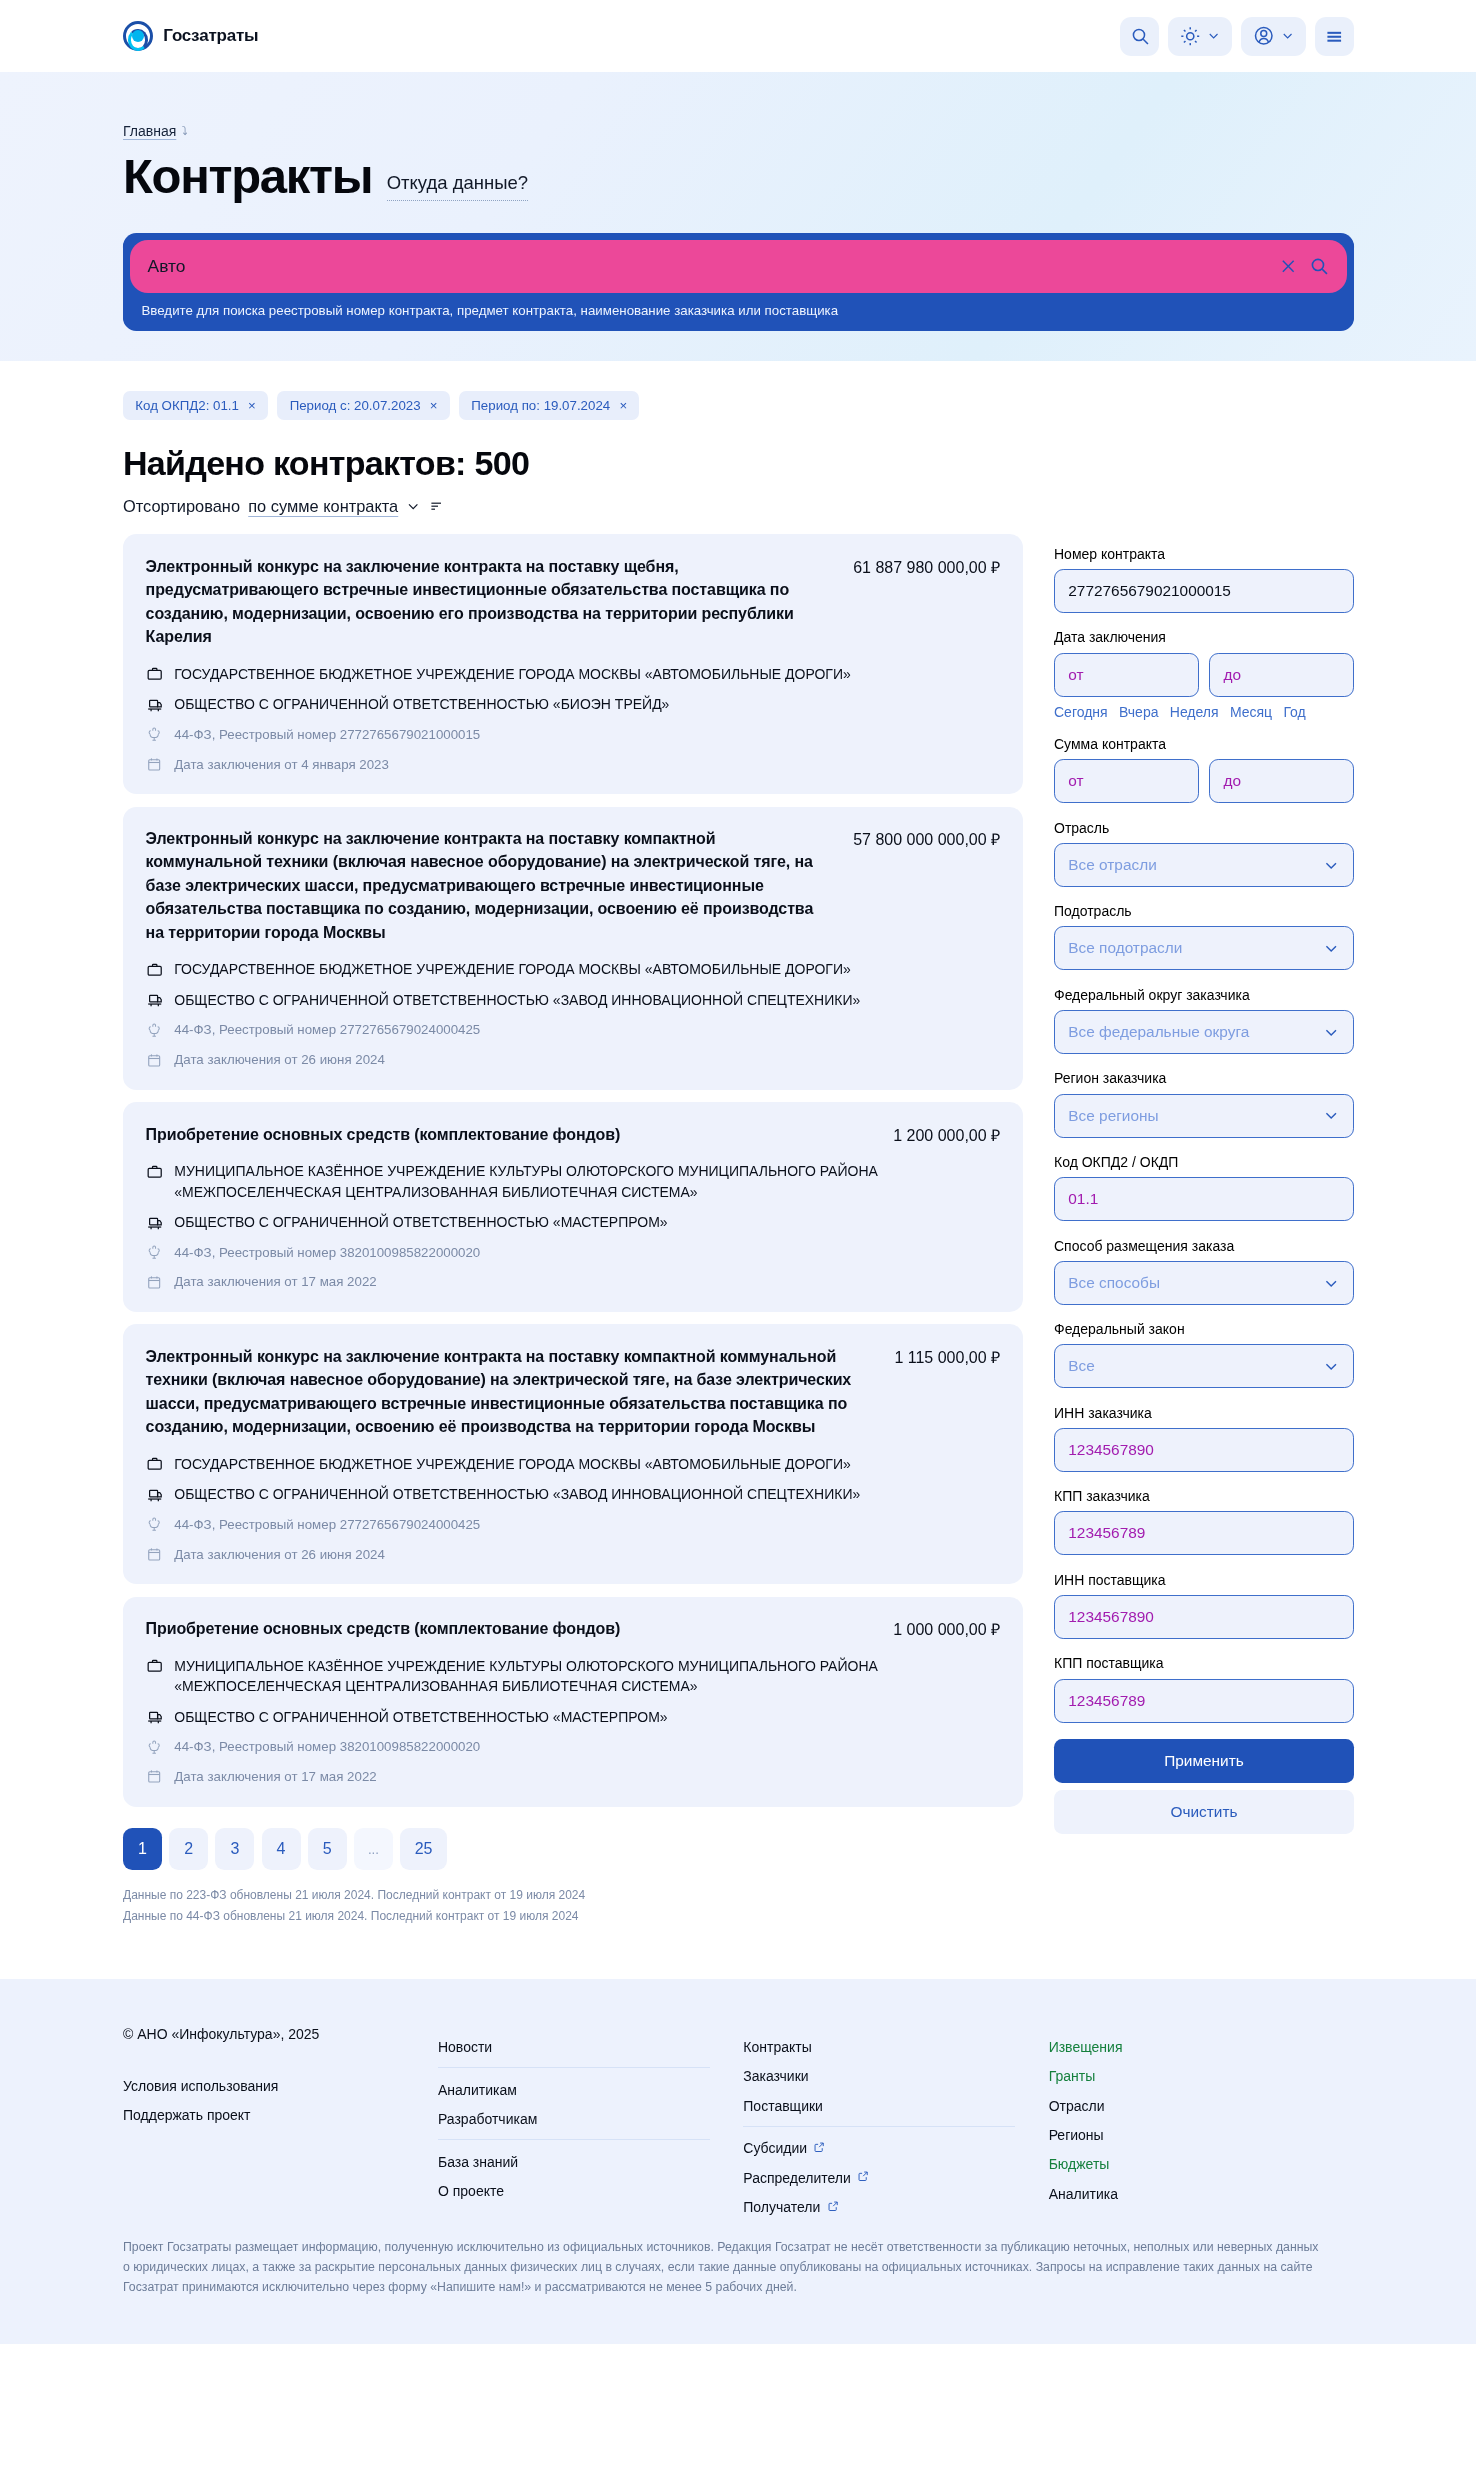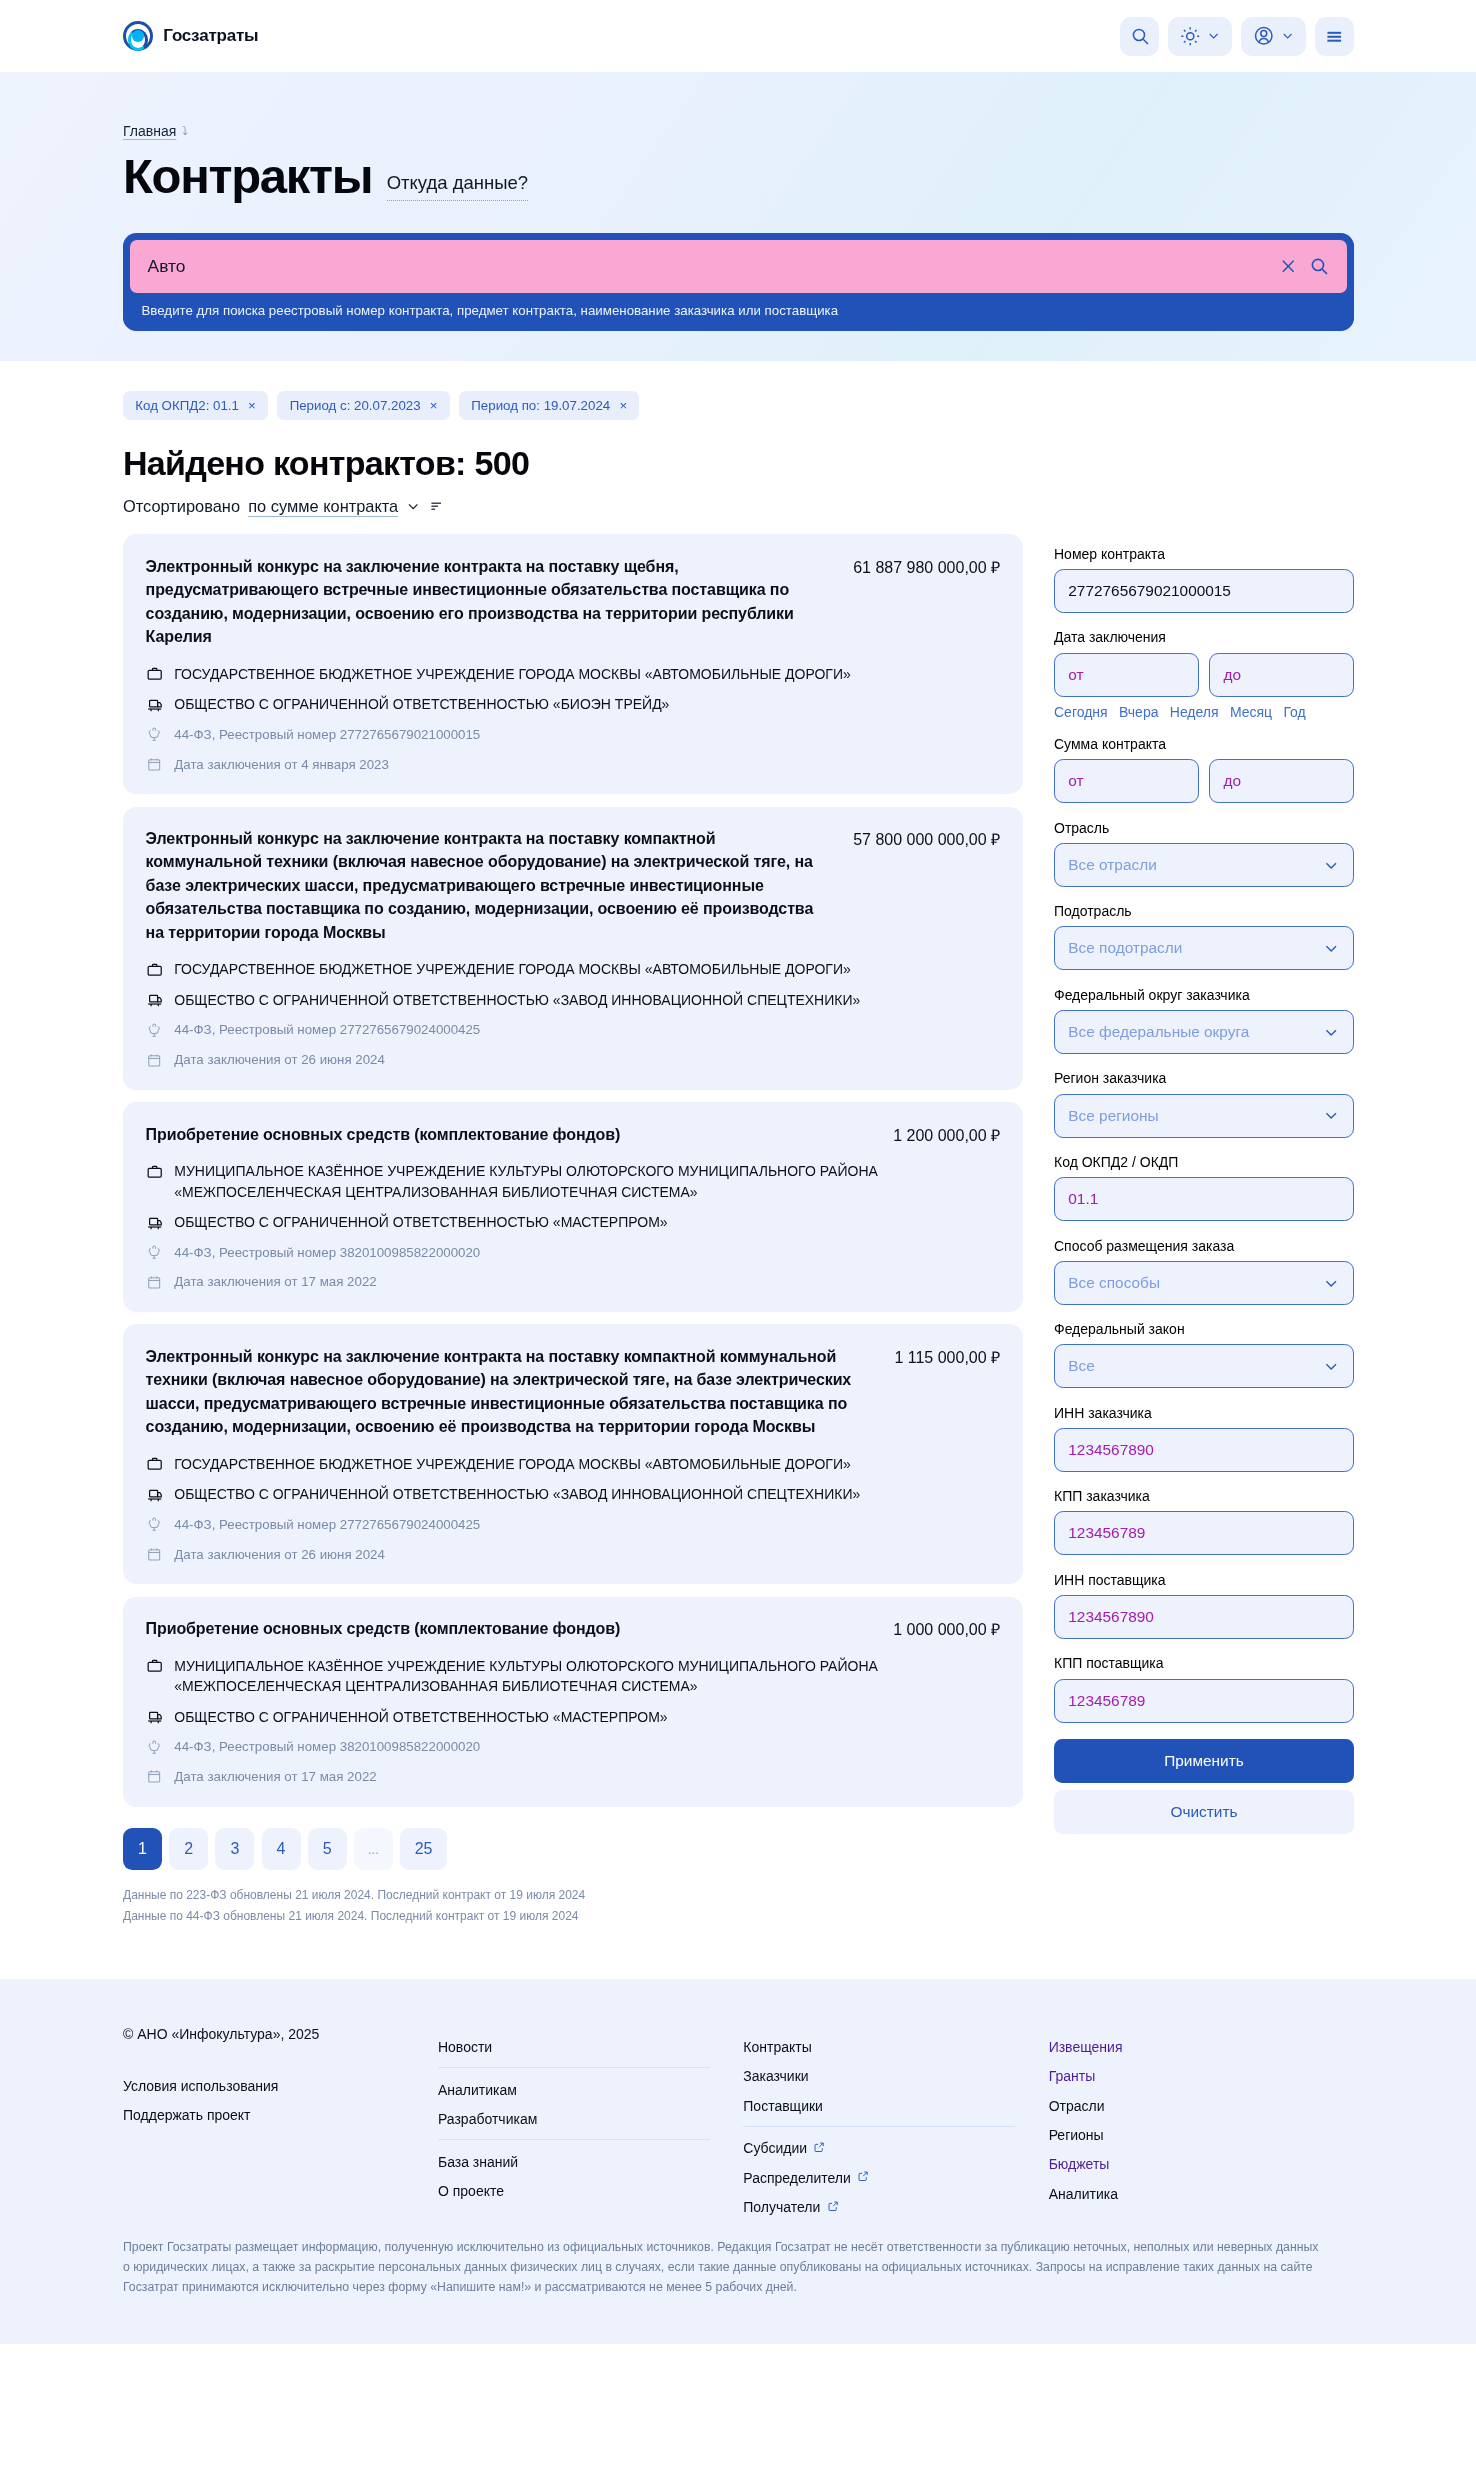"Авто" .search-field { background: #f9a8d4 -> #ec4899; border-radius: 7px -> 18px }
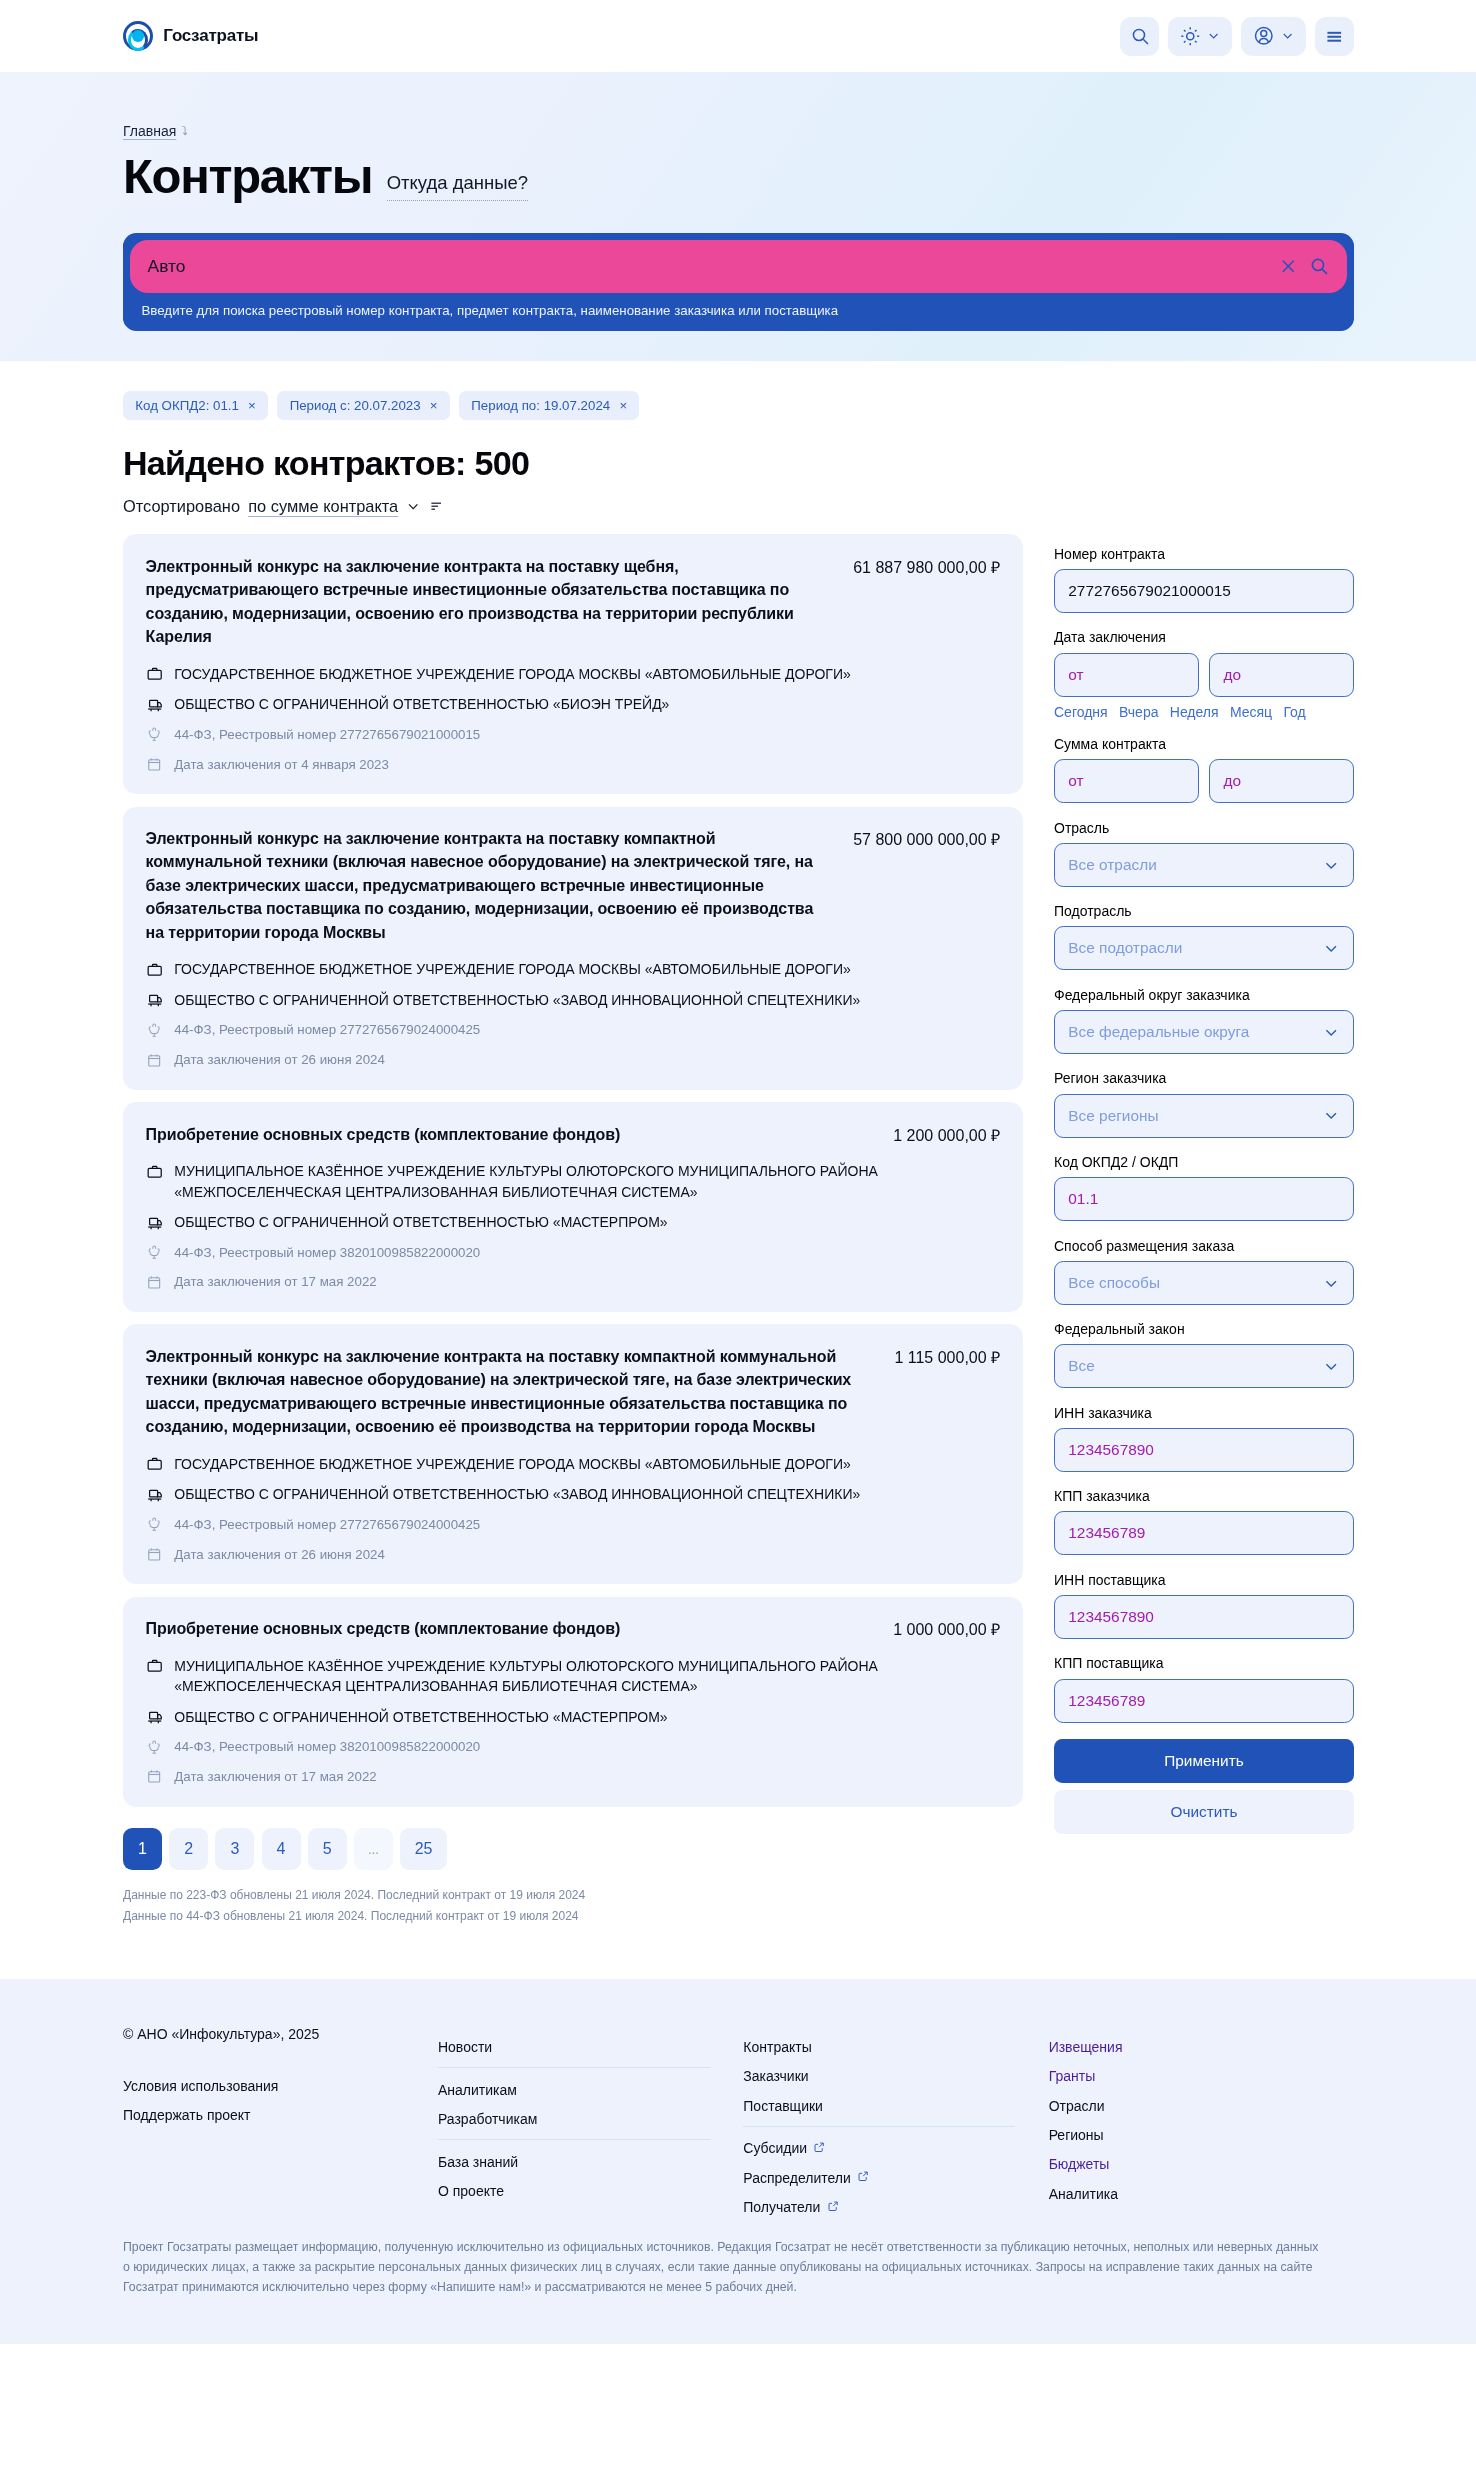"Извещения" .fcol a.muted { color: #4c1d95 -> #15803d }
